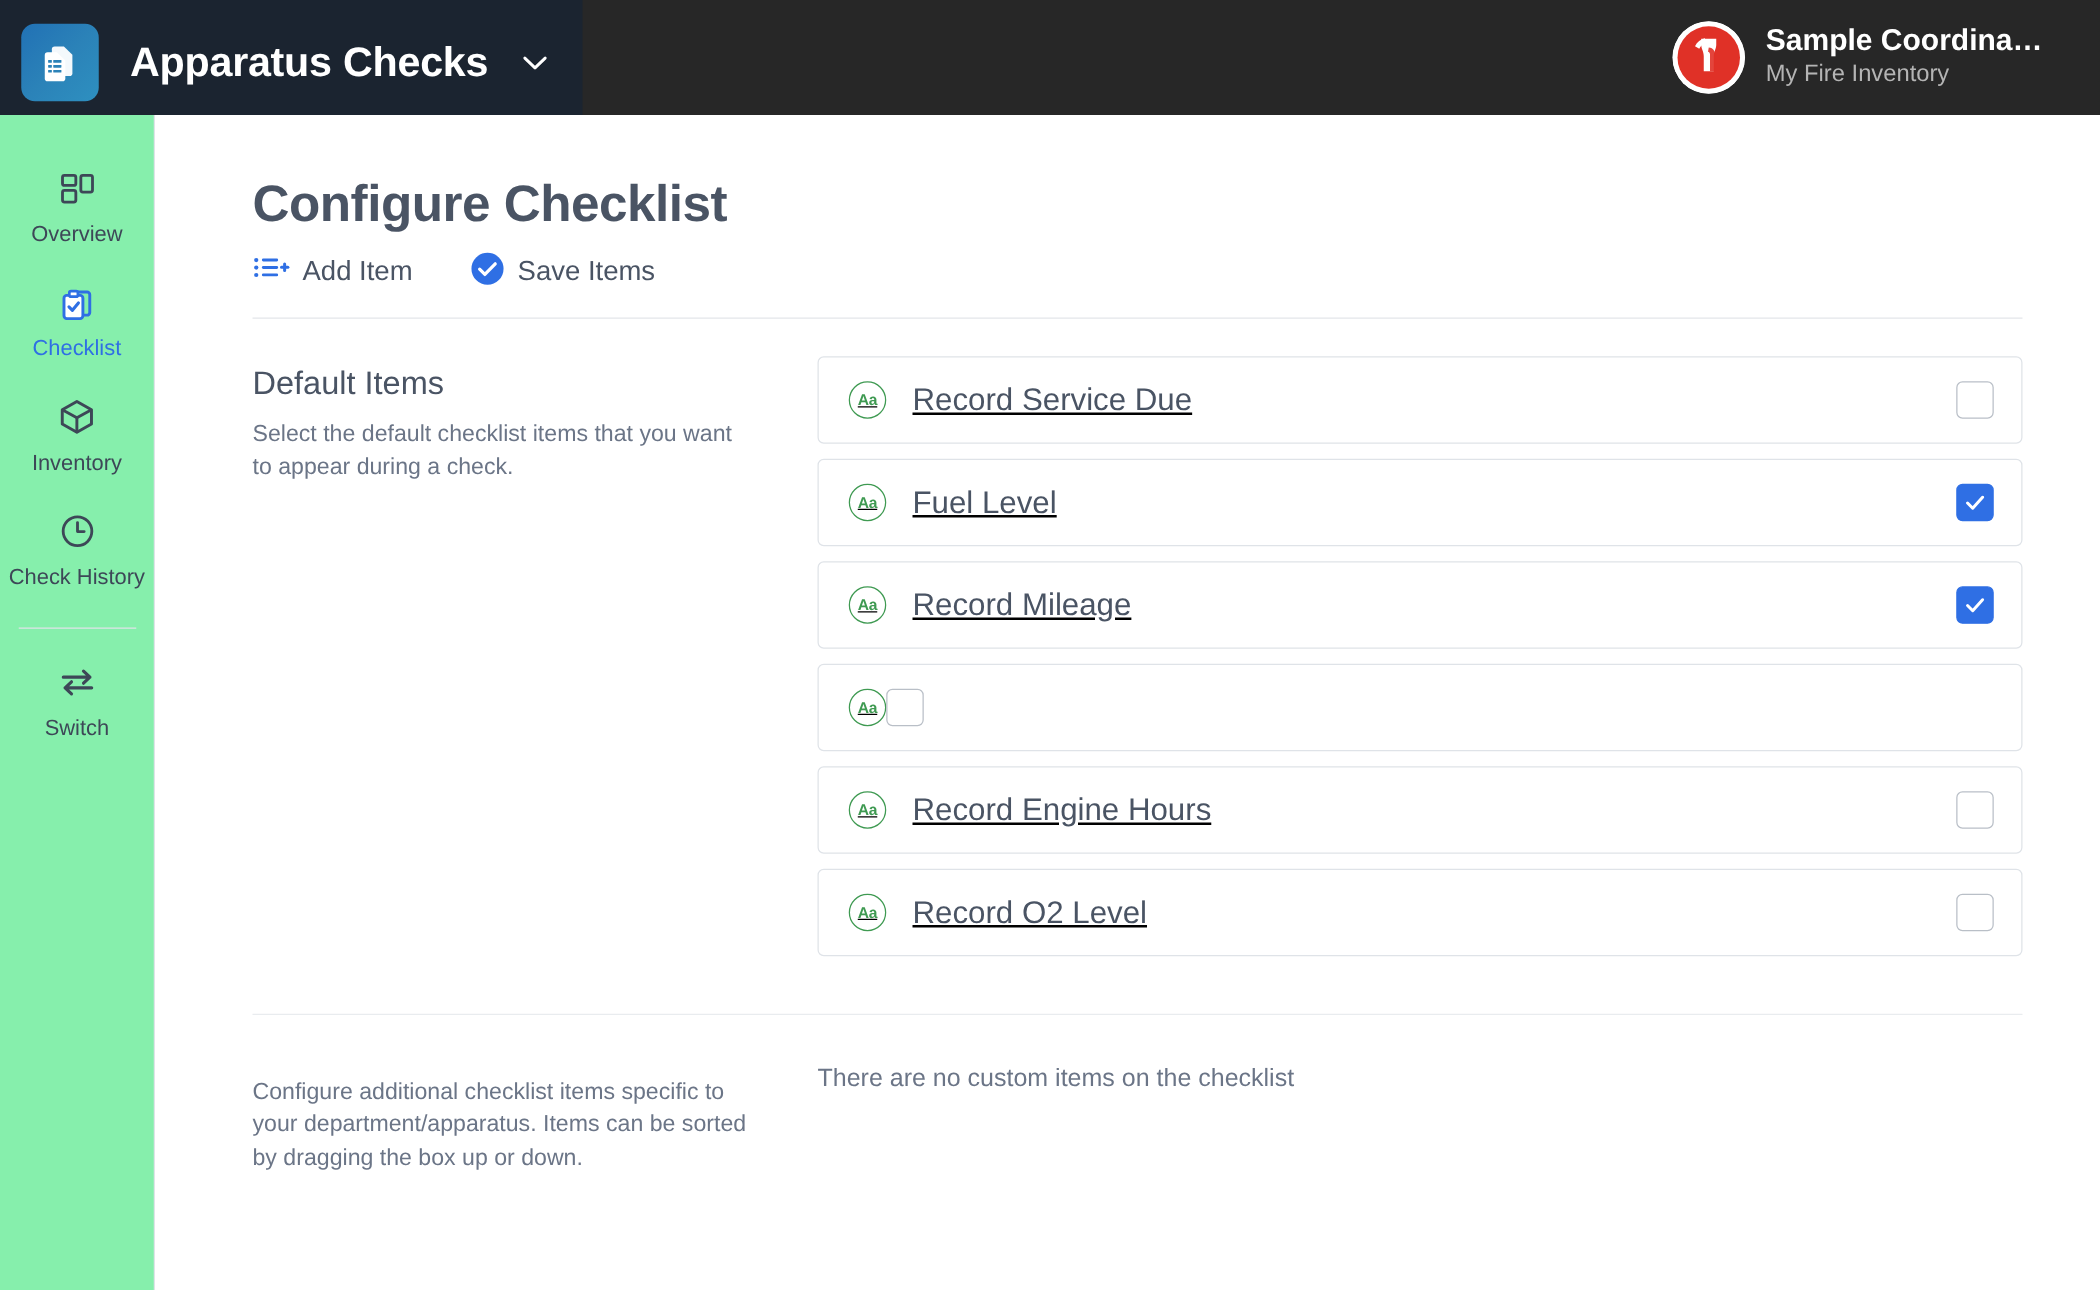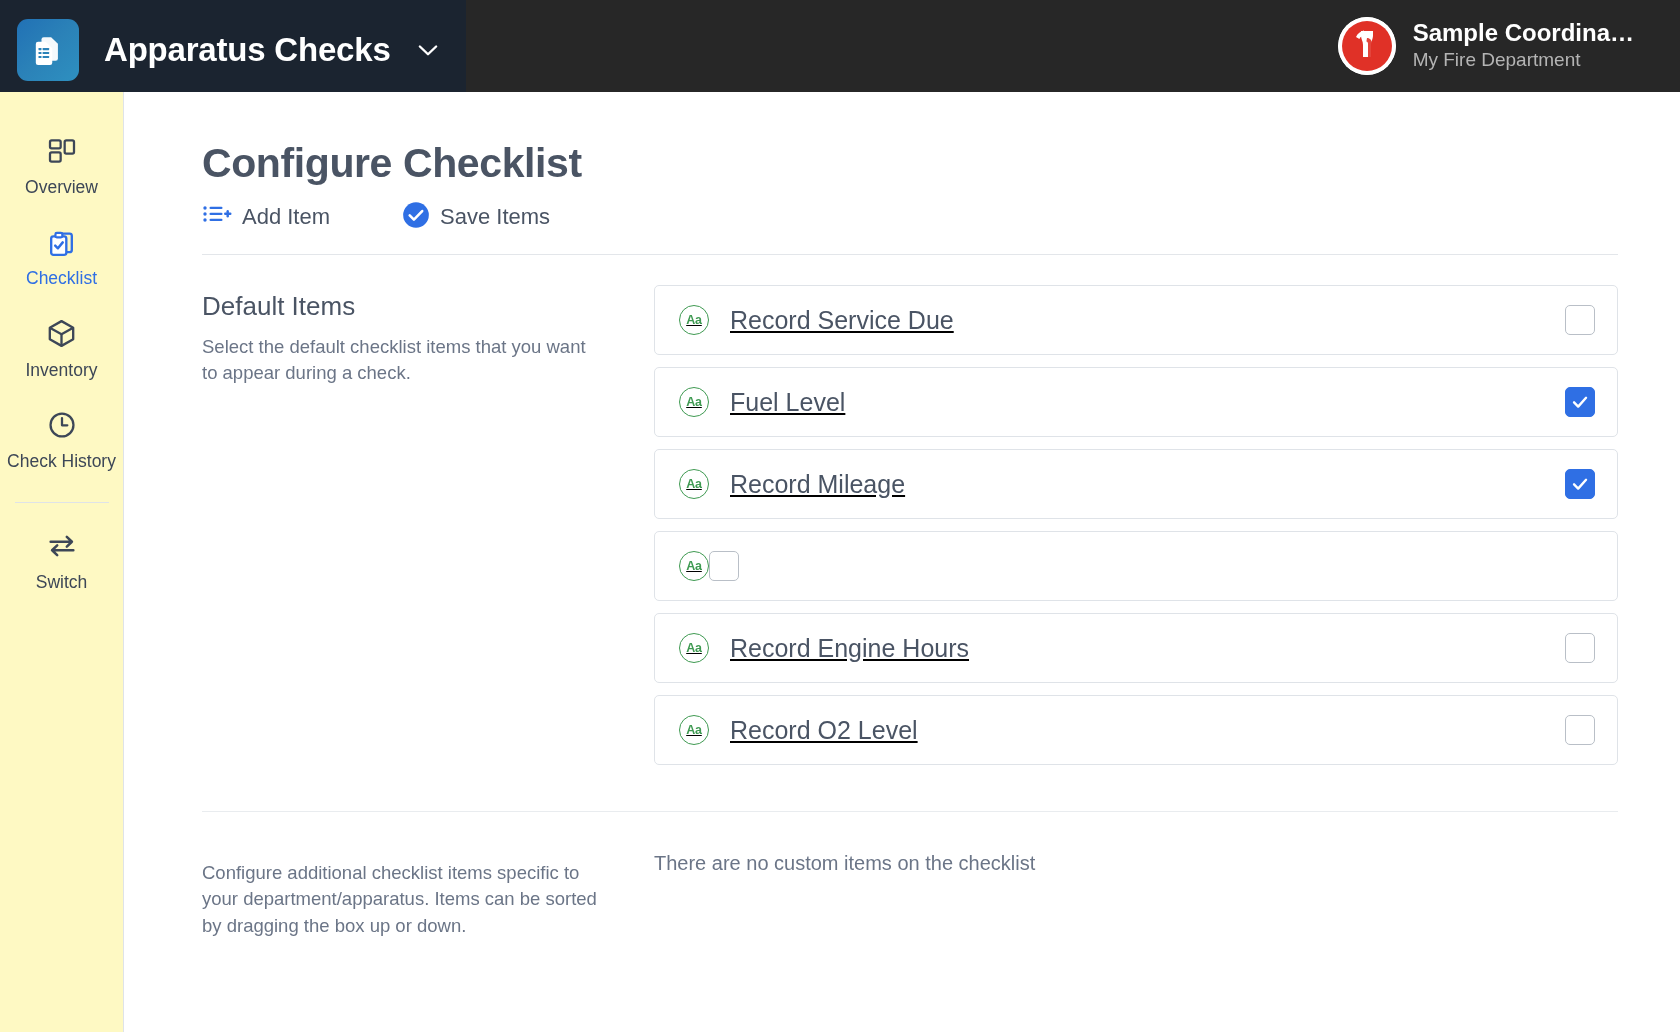"My Fire Department" div.user-org { text: Department -> Inventory }
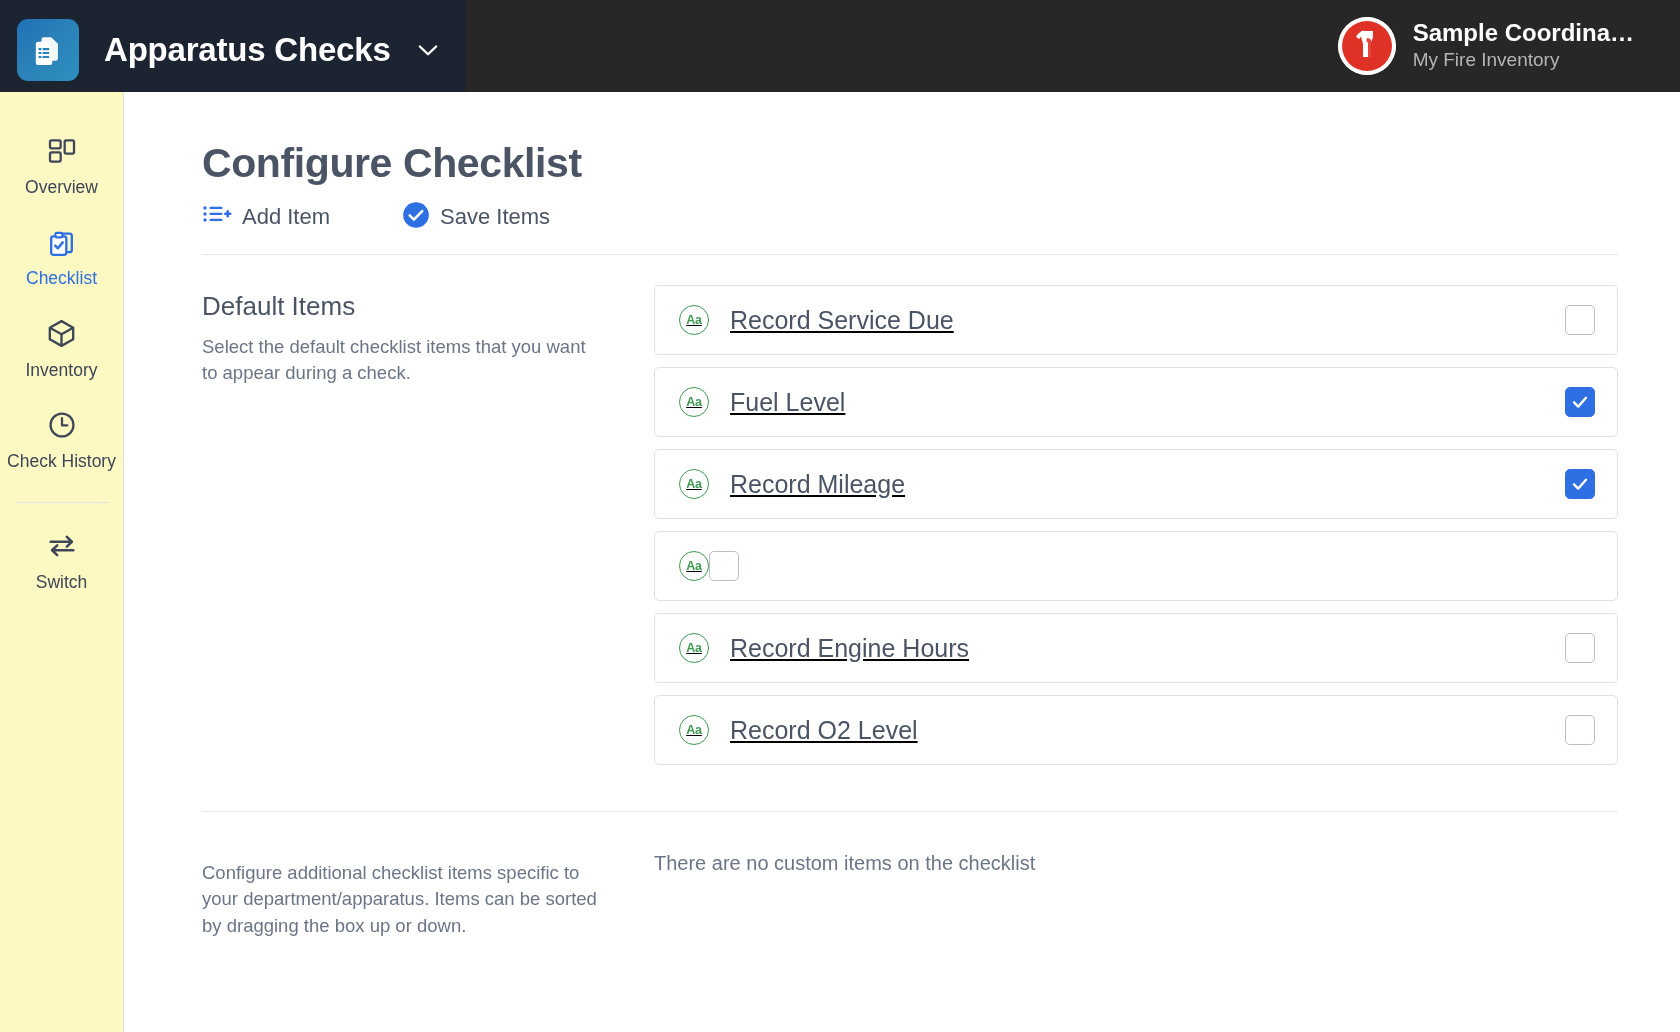"Overview" .sidebar { background: #fef9c3 -> #86efac }
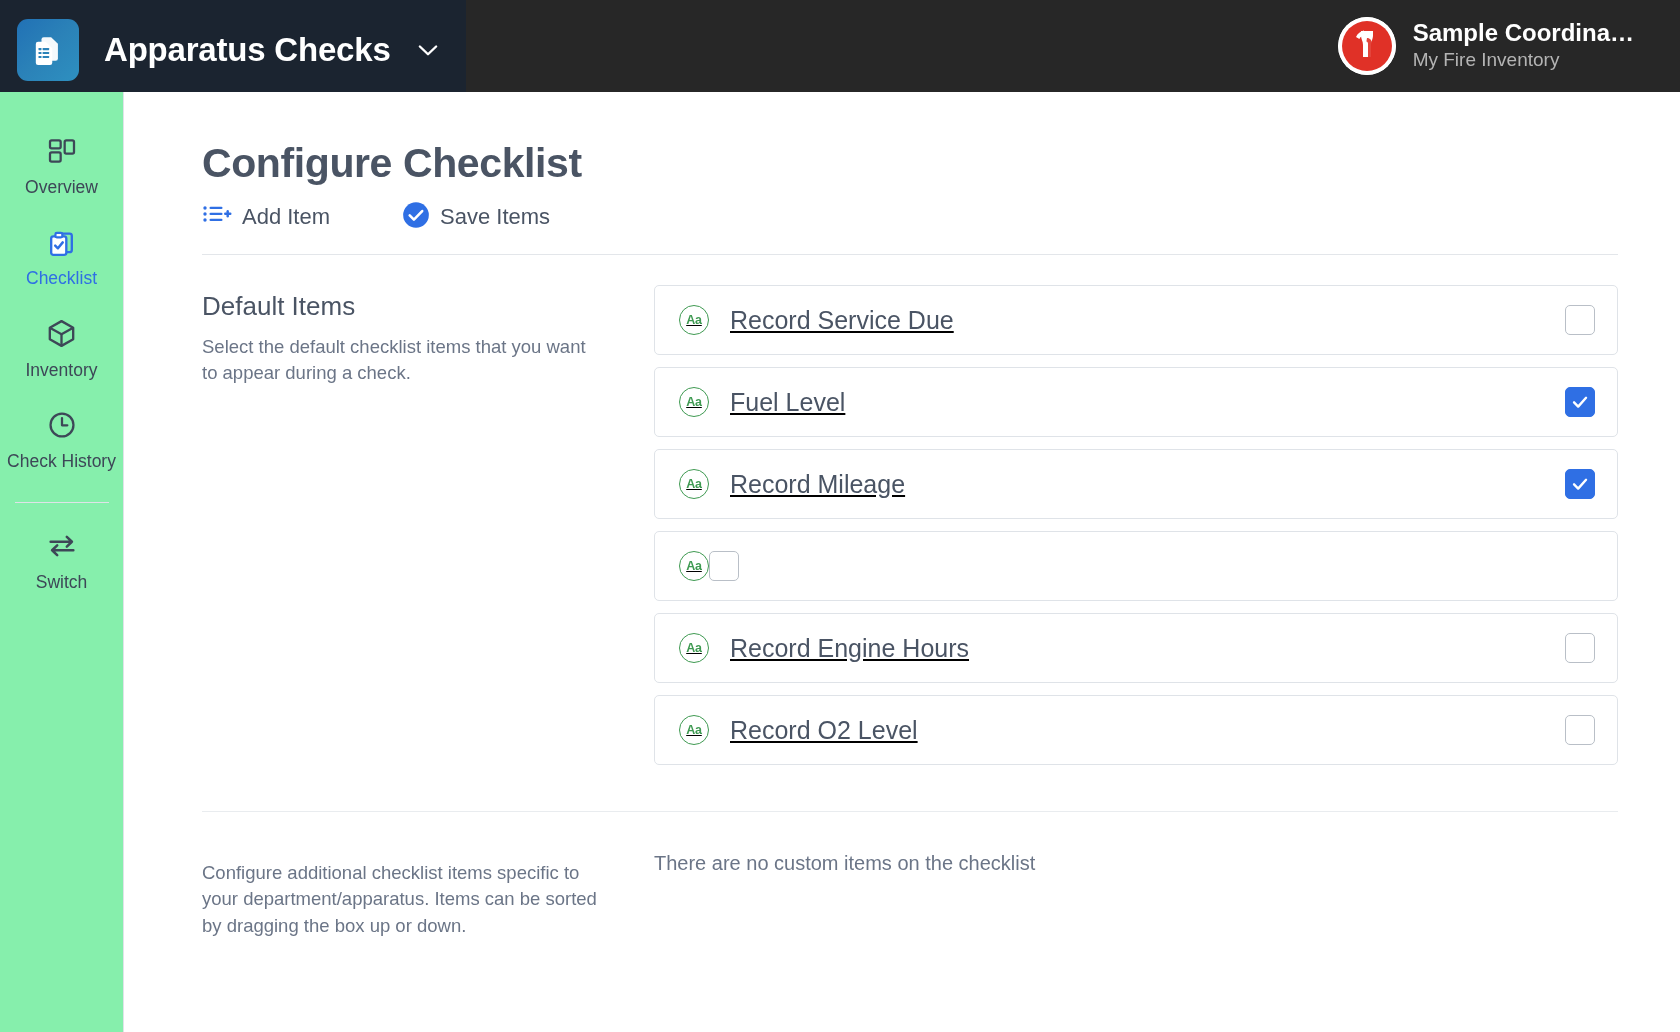"Add Item" .action-row { gap: 72px -> 46px }
